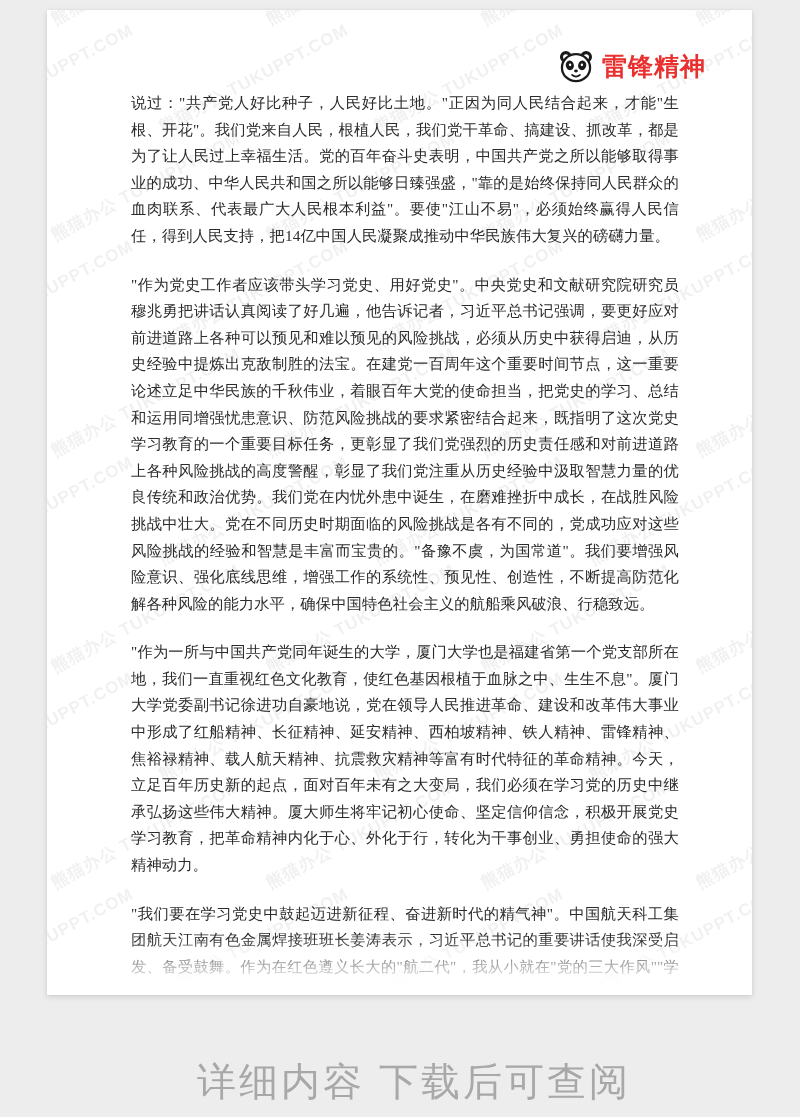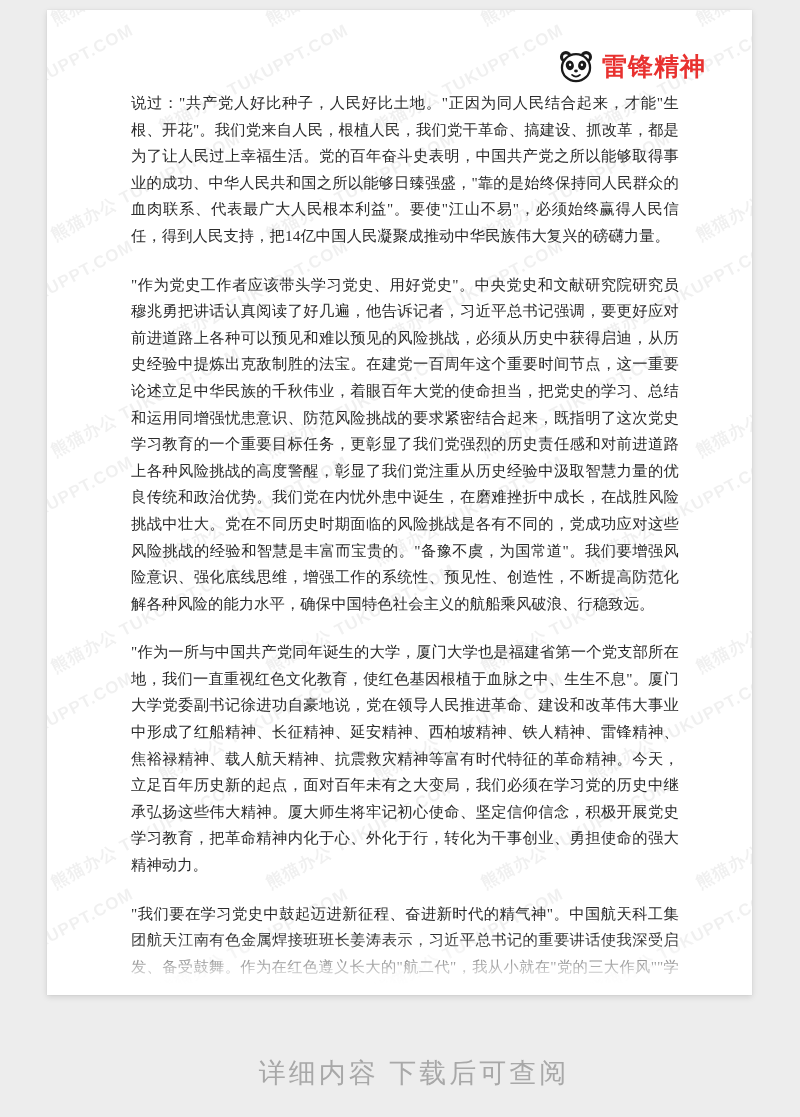"详细内容 下载后可查阅" #footer-note { font-size: 27px -> 39px }
